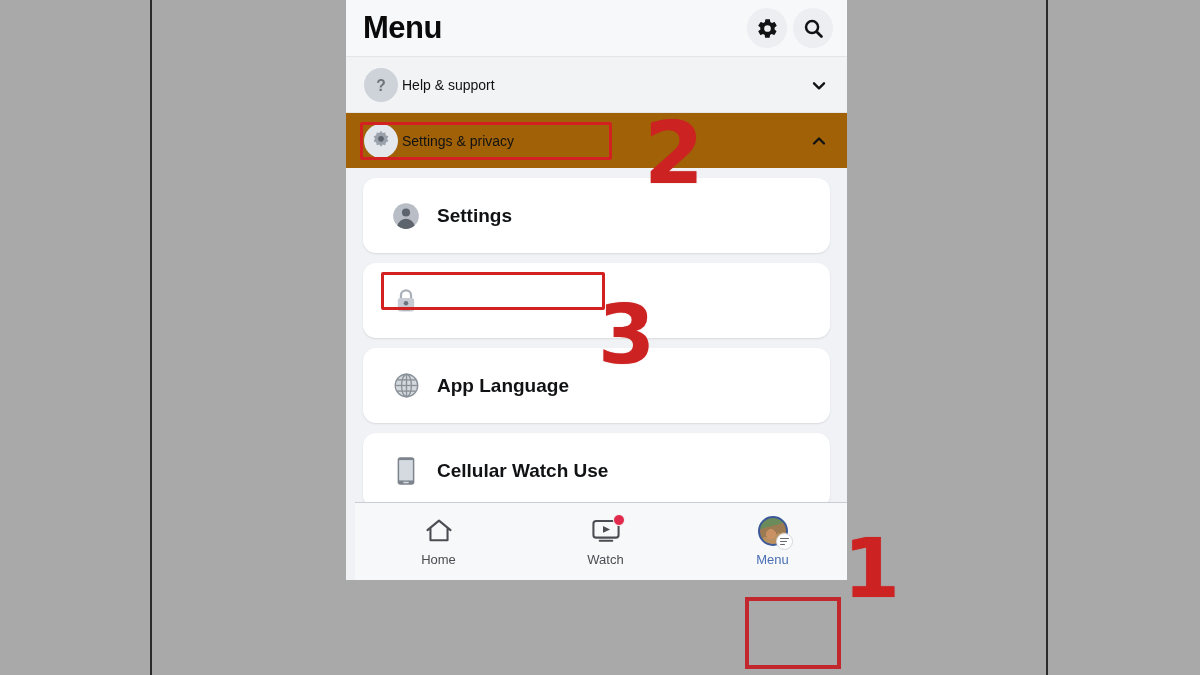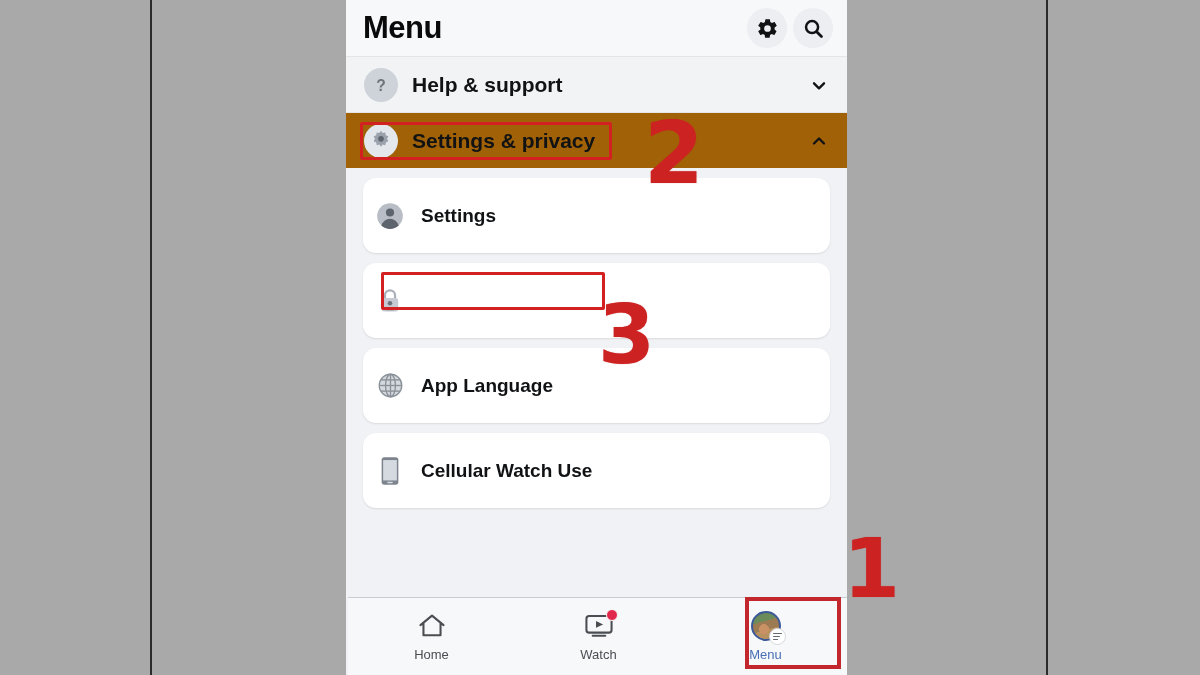"Menu" .phone { height: 675px -> 580px }
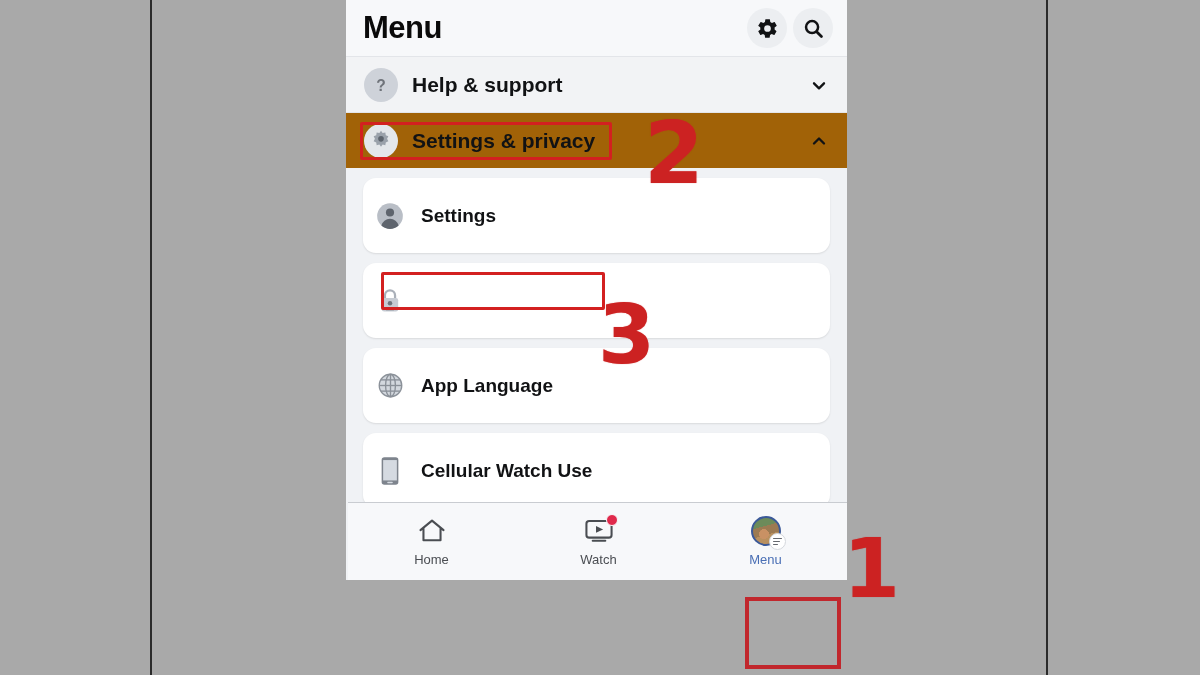"Help & support" .row-label { font-size: 21px -> 14px; font-weight: bold -> normal; margin-left: 14px -> 4px }
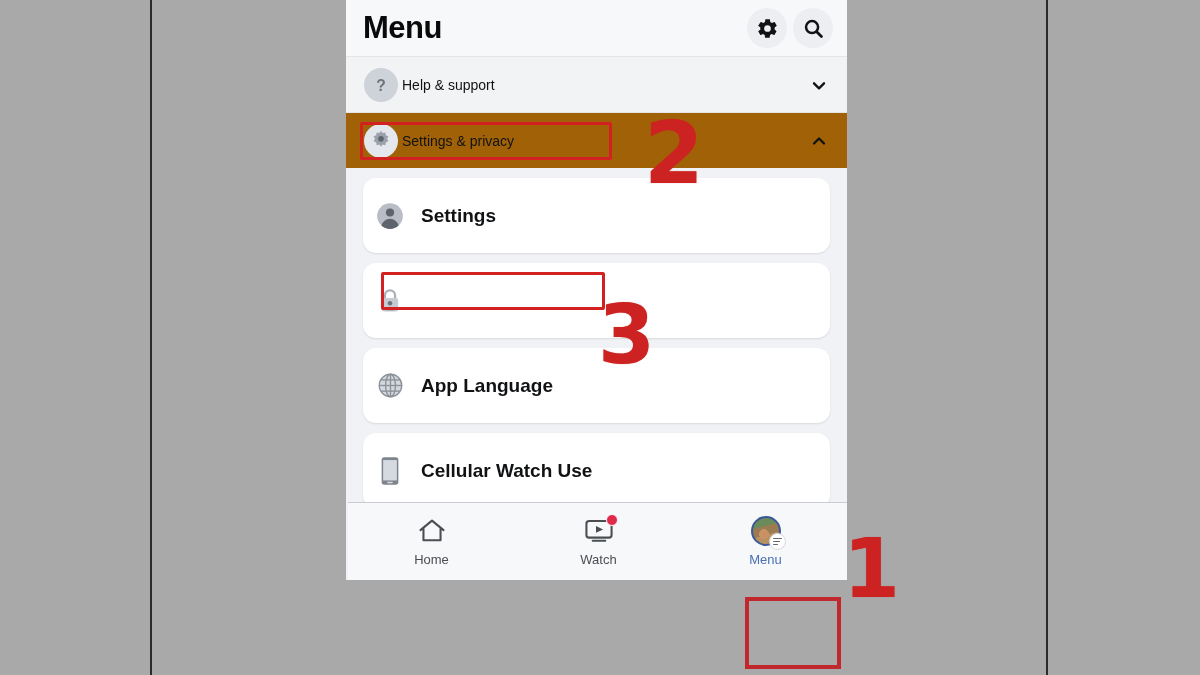"Settings" .card { padding: 0 12px -> 0 28px }
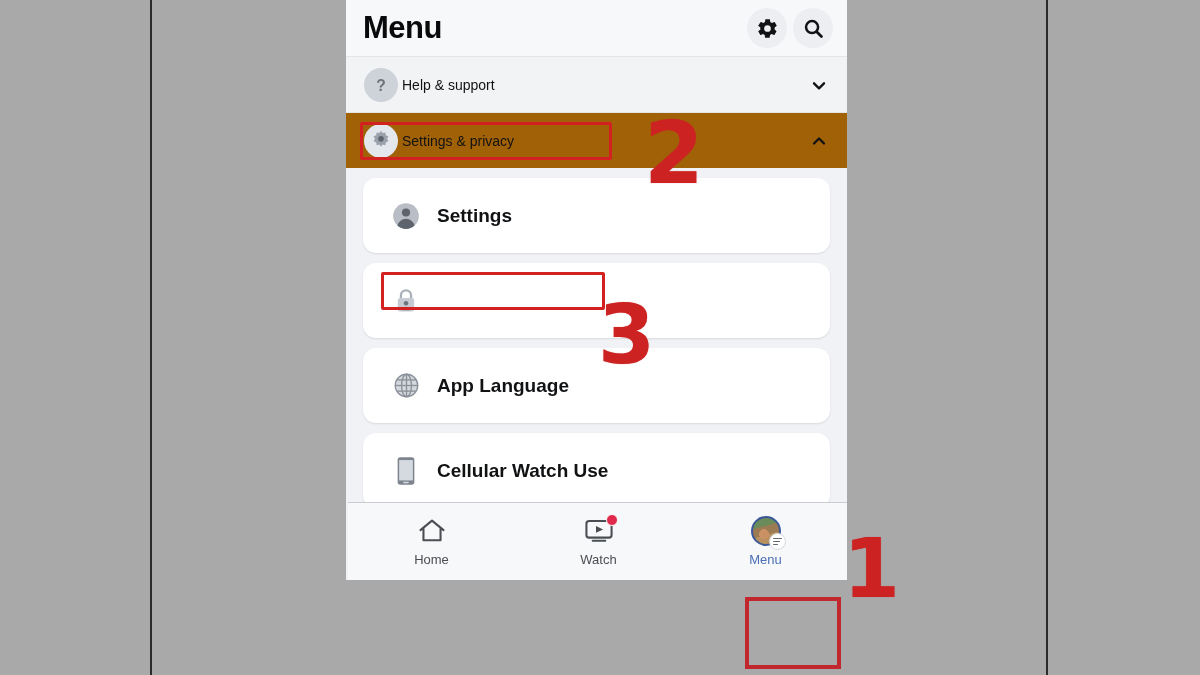"Home" .tabbar { left: 2px -> 9px }
